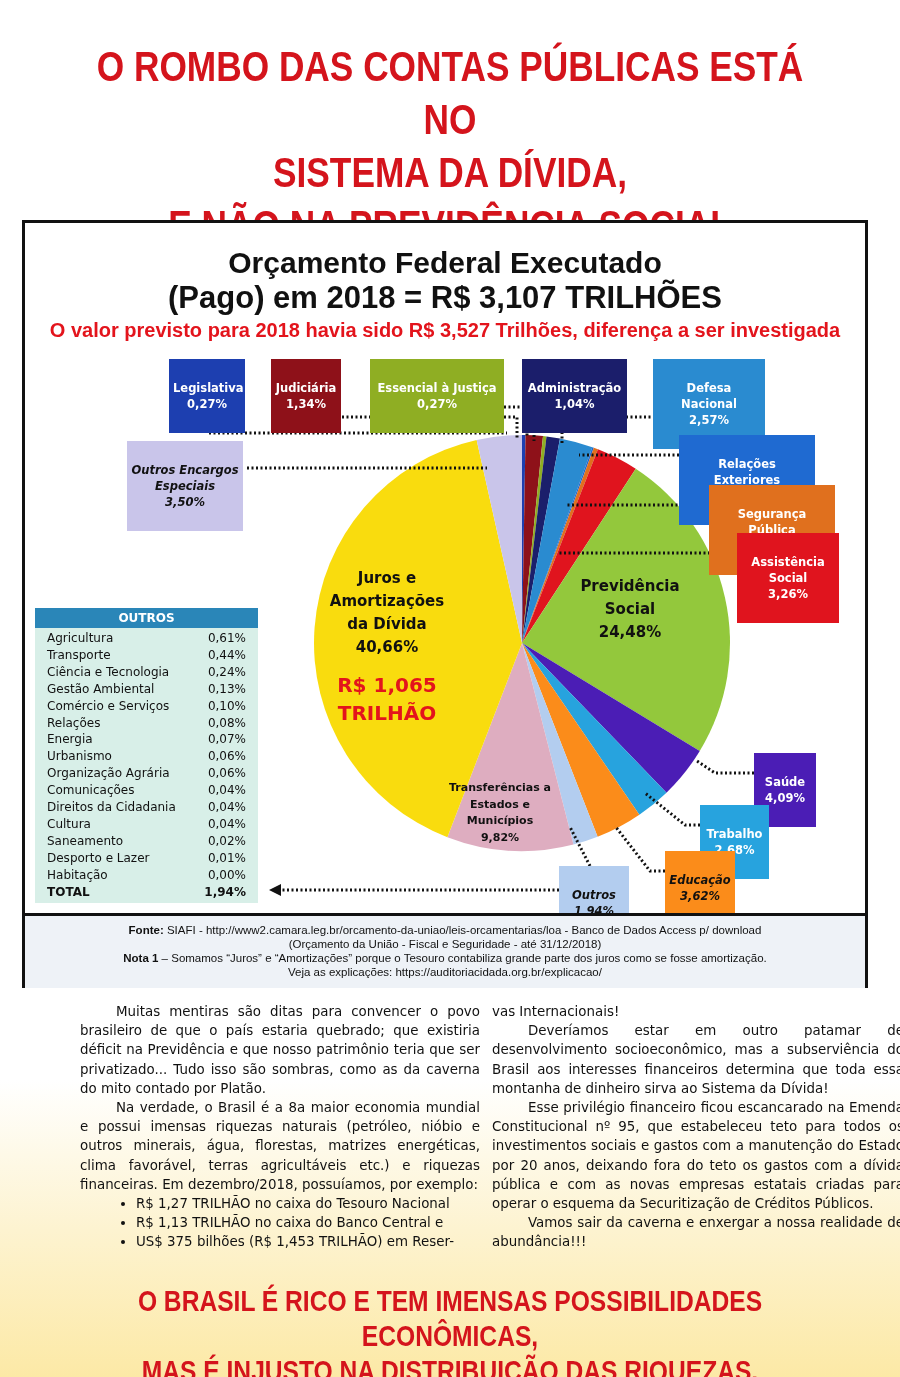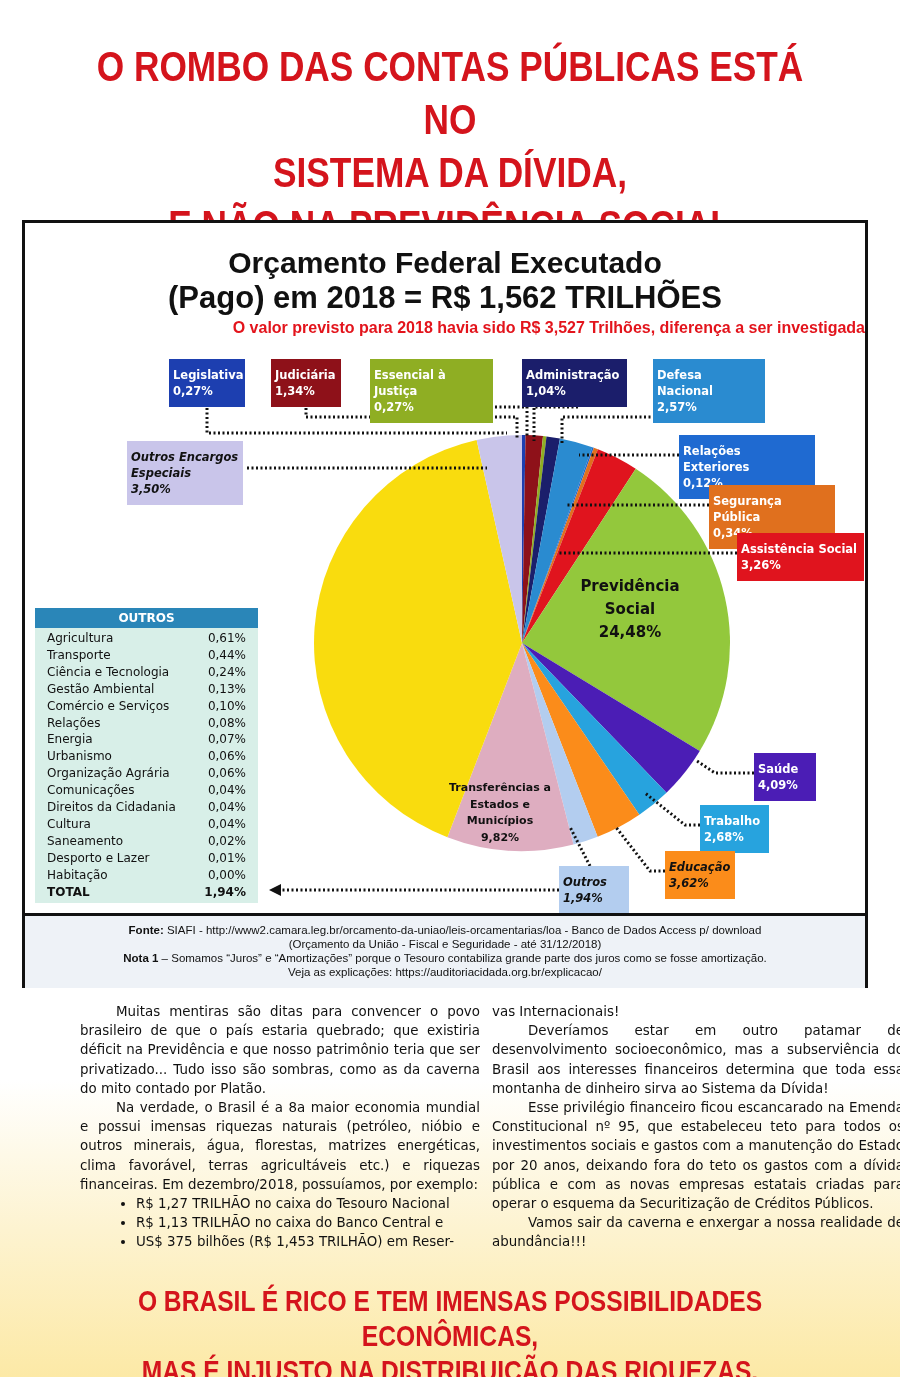"(Pago) em 2018 = R$" div { text: 1,562 -> 3,107 }
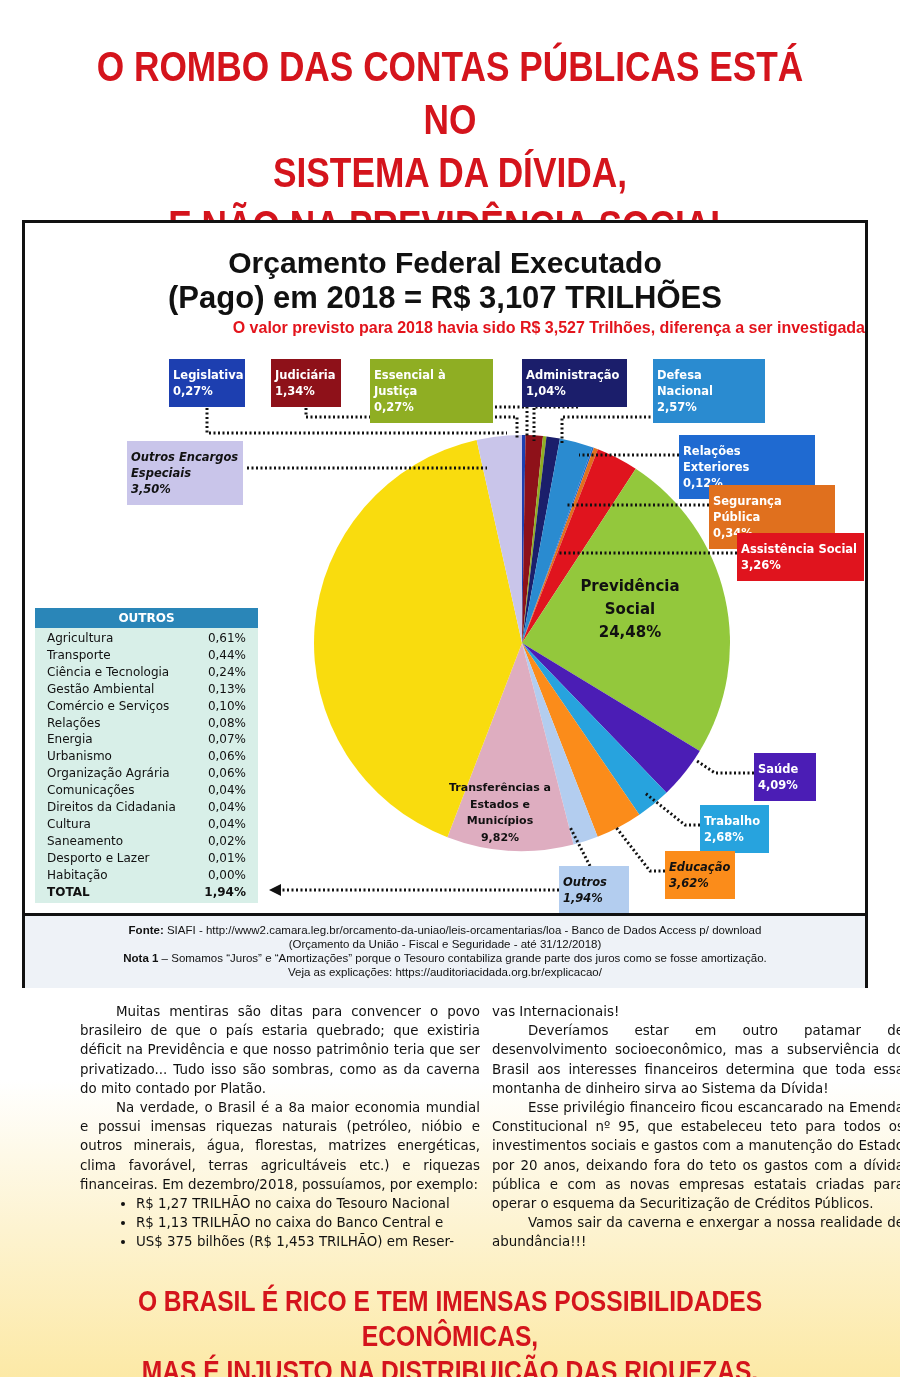"O valor previsto para 2018" .chart-sub { font-size: 16px -> 20px; text-align: right -> center }
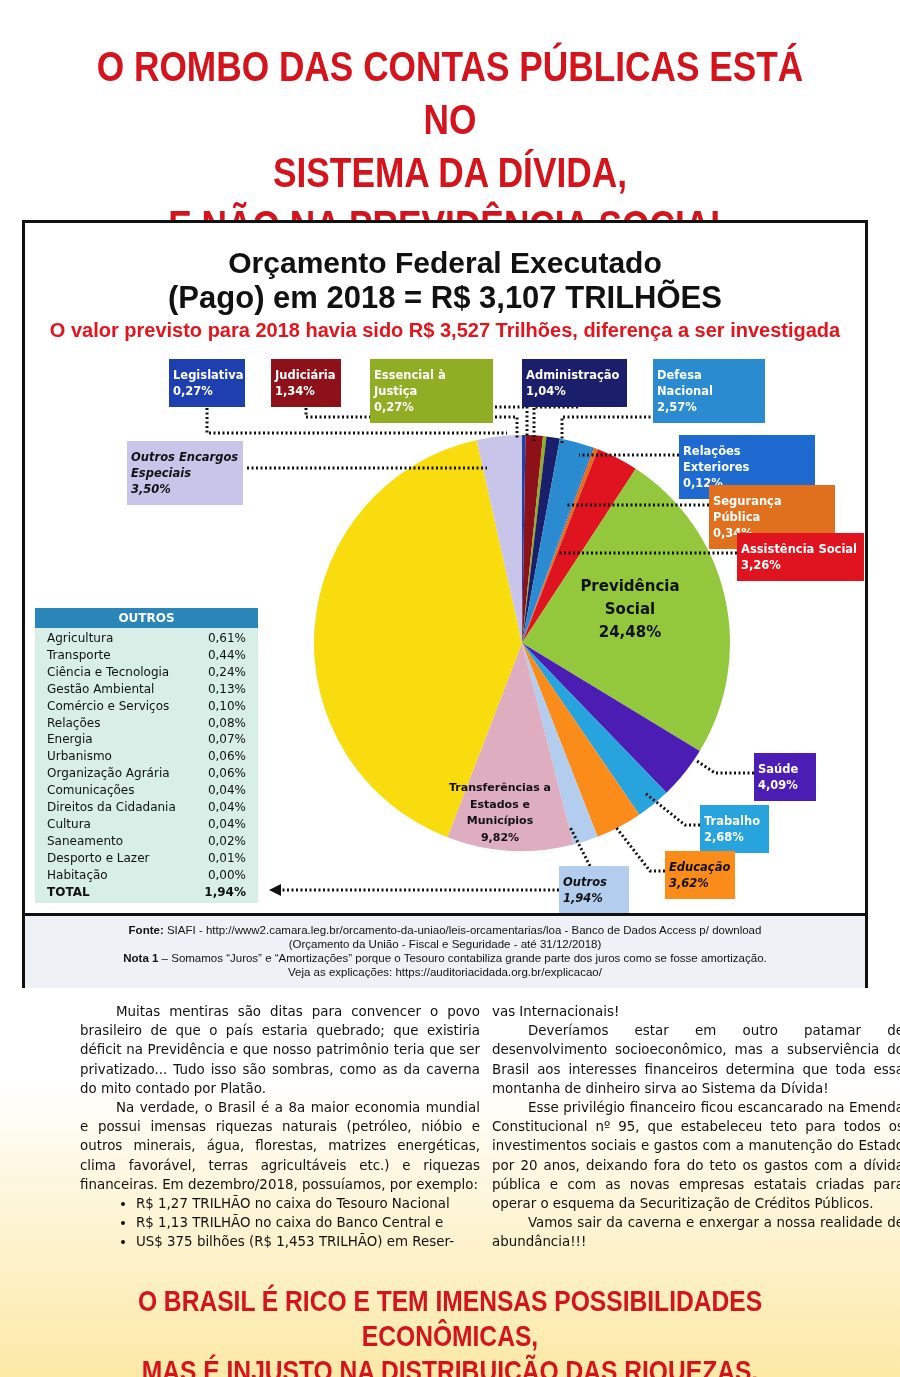"Legislativa" .lbox { padding: 8px 4px -> 21px 4px; text-align: none -> center }
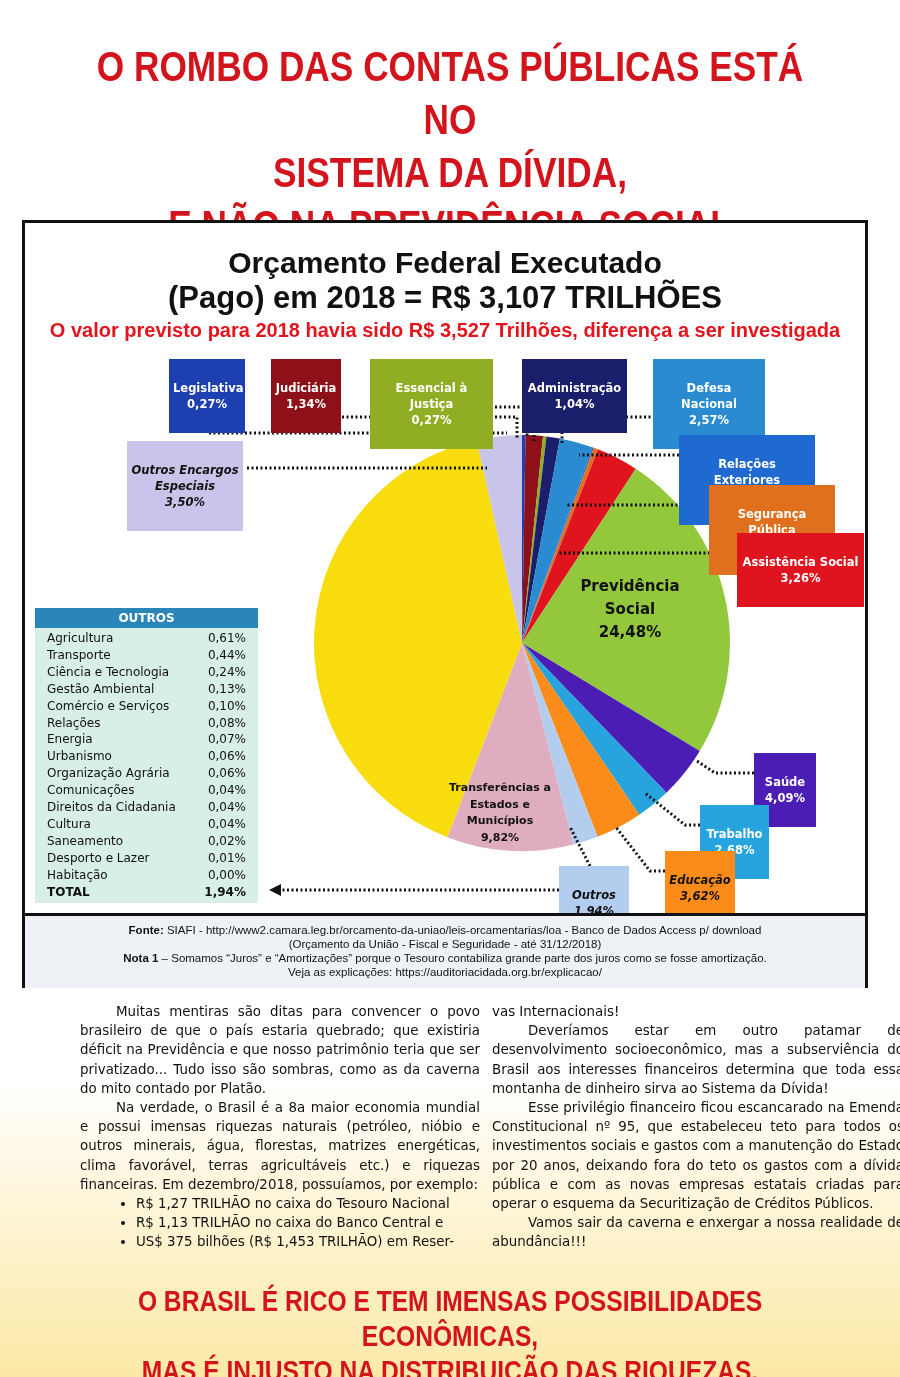"Essencial à Justiça" div.lbox { width: 123px -> 134px }
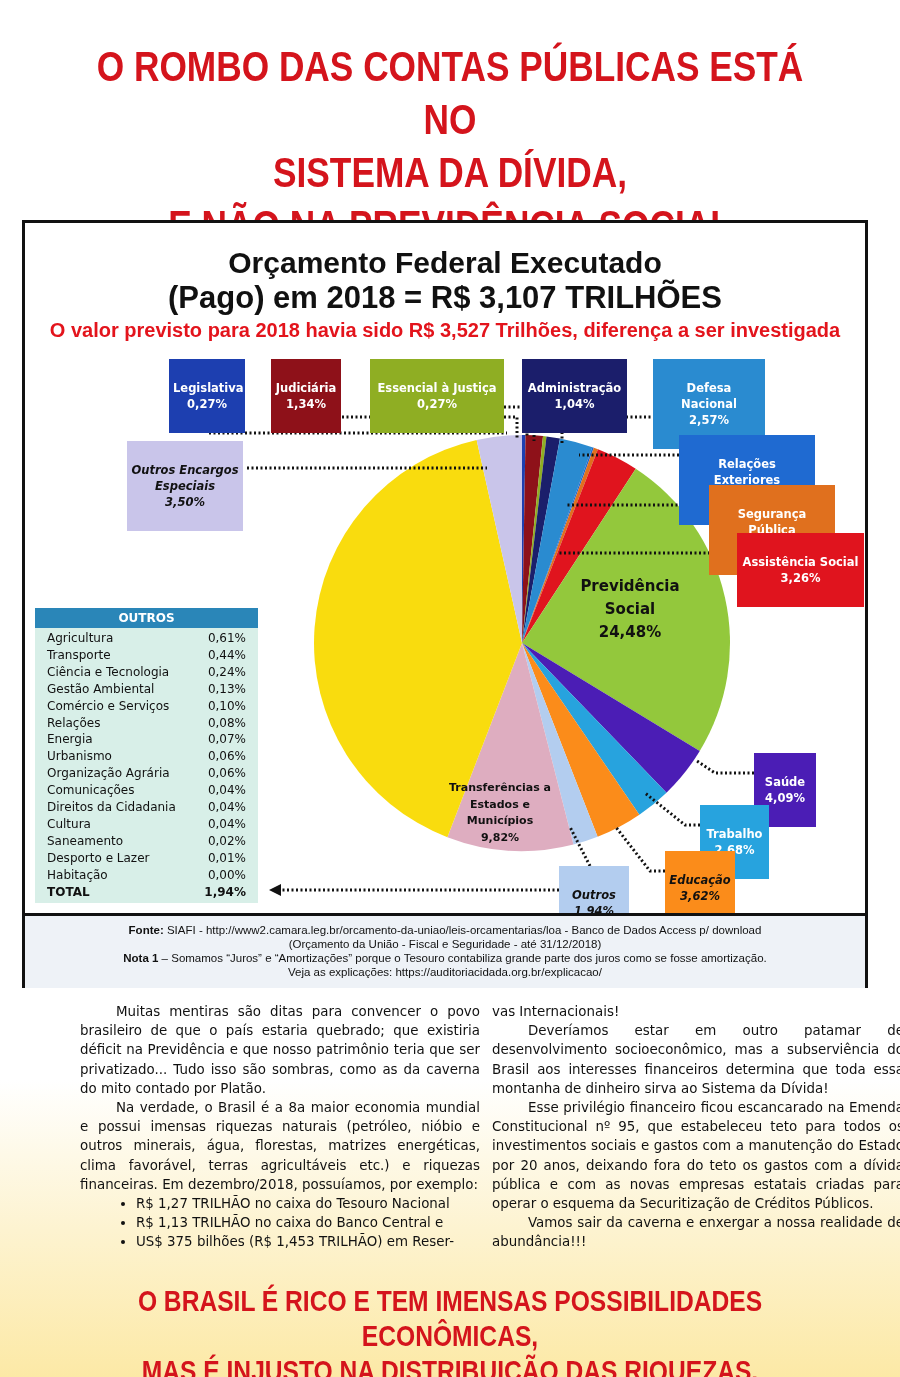"Assistência Social" div.lbox { width: 127px -> 102px }
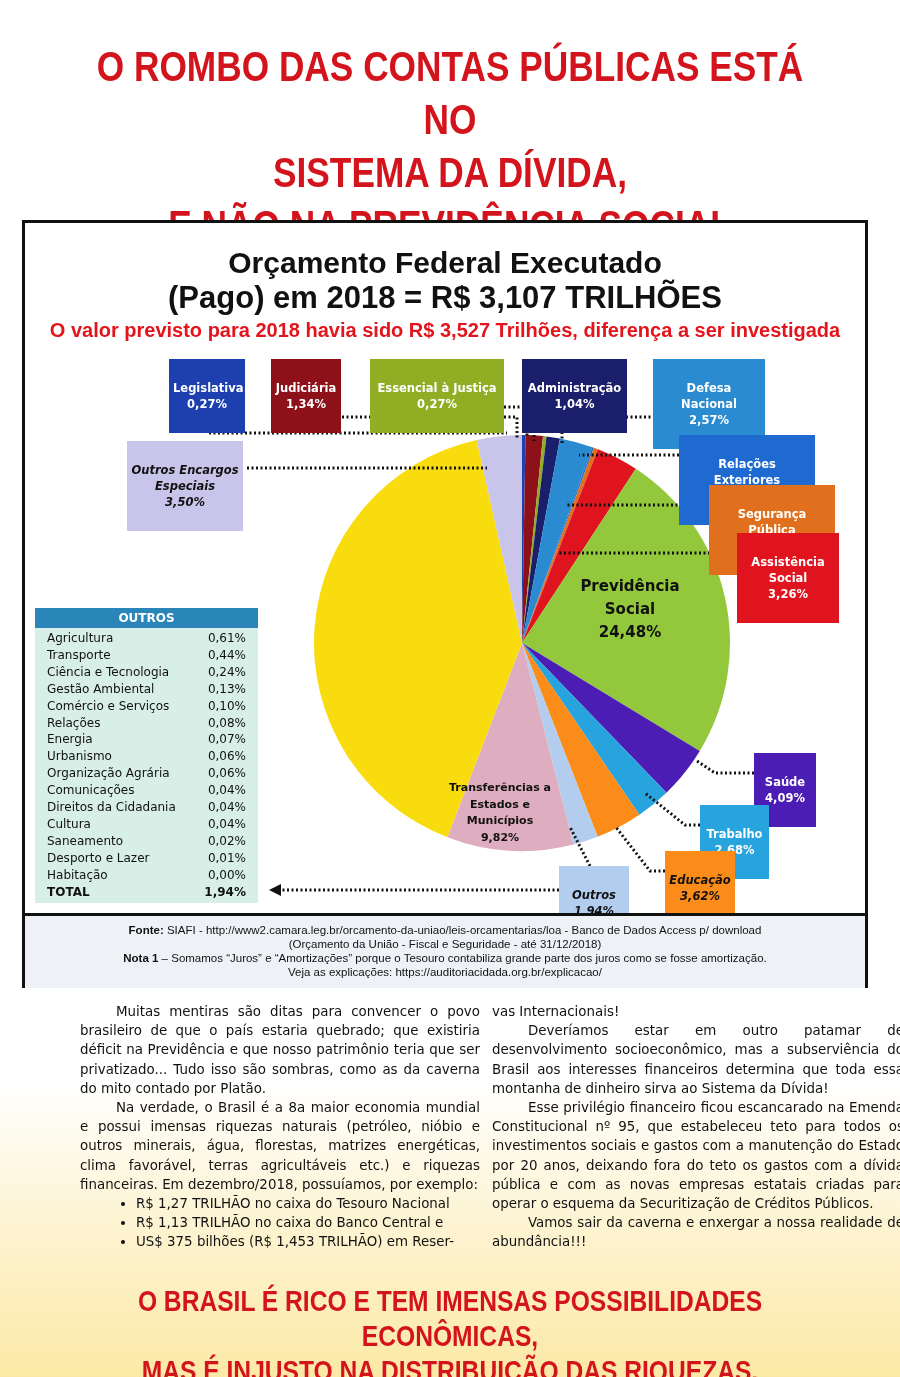"Juros e" div.inlbl { html: none -> <div> <div>Juros e</div> <div>Amortizações</div> <div>da Dívida</div> <div>40,66%</div> <div> <div>R$ 1,065</div> <div>TRILHÃO</div> </div> </div> }
